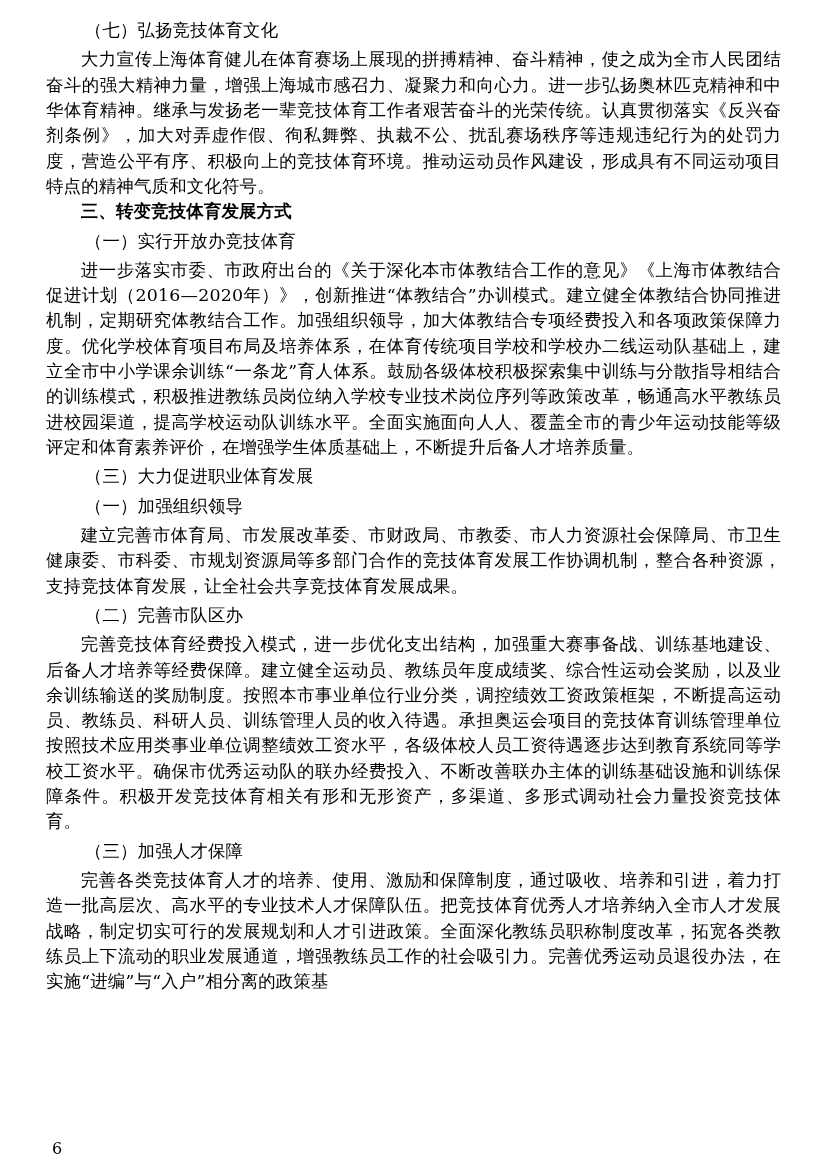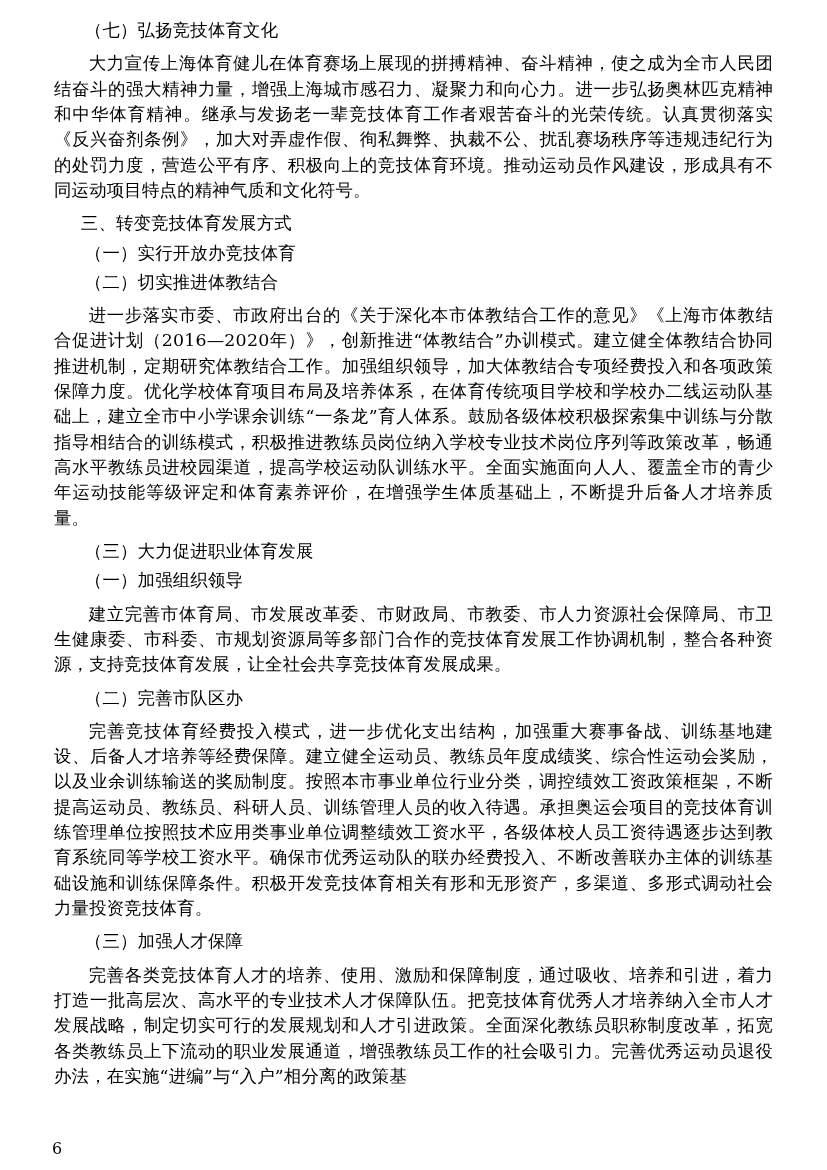"大力宣传上海体育健儿在体育赛场上展现的拼搏精神、奋斗精神，使之成为全市人民团结奋" .para { margin: 8px -> 0 }
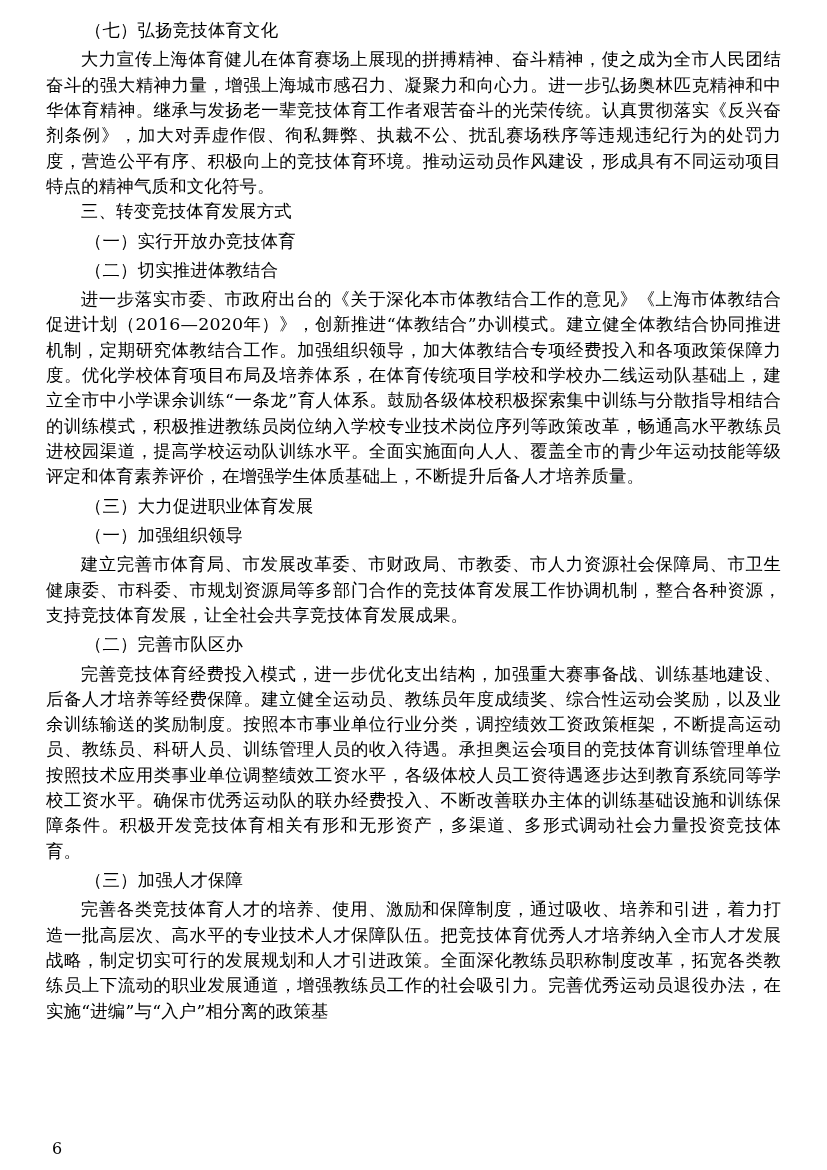"三、转变竞技体育发展方式" .heading-1 { font-weight: normal -> bold }
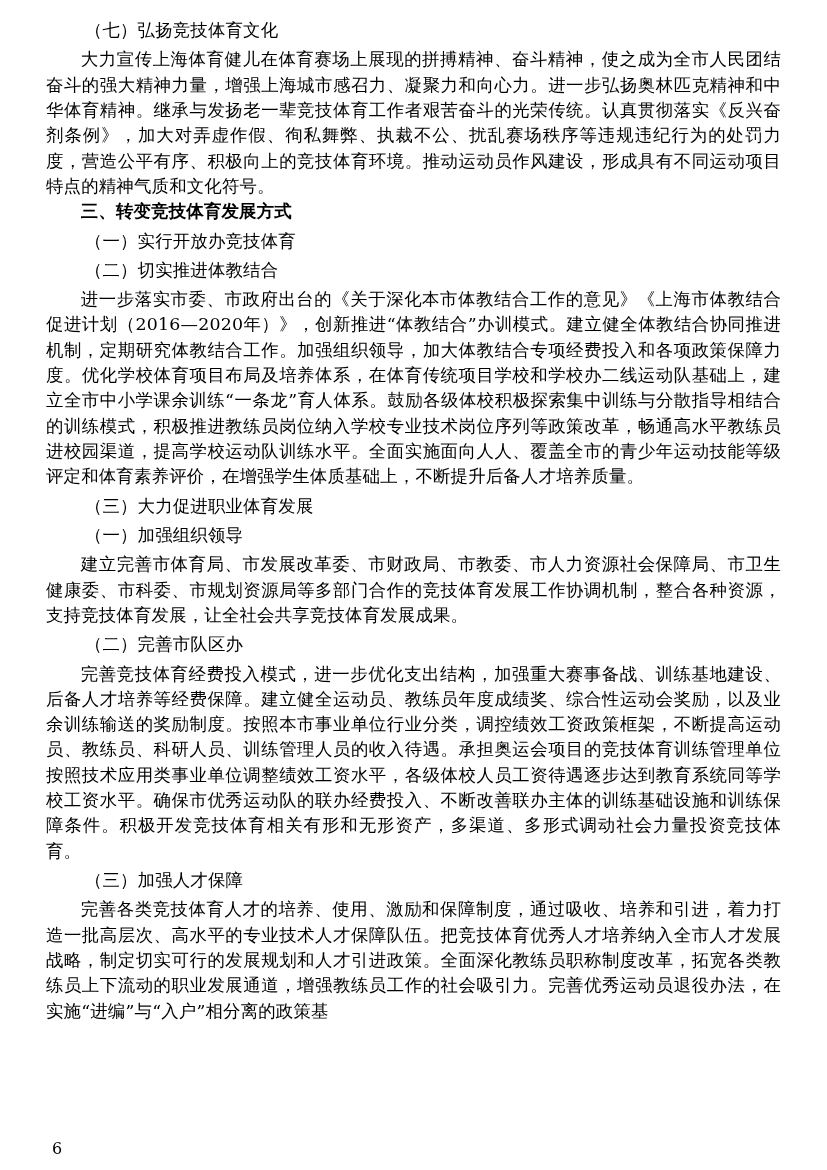"（二）切实推进体教结合" p.heading-2 { html: <p>（二）切实推进体教结合</p> -> none }
